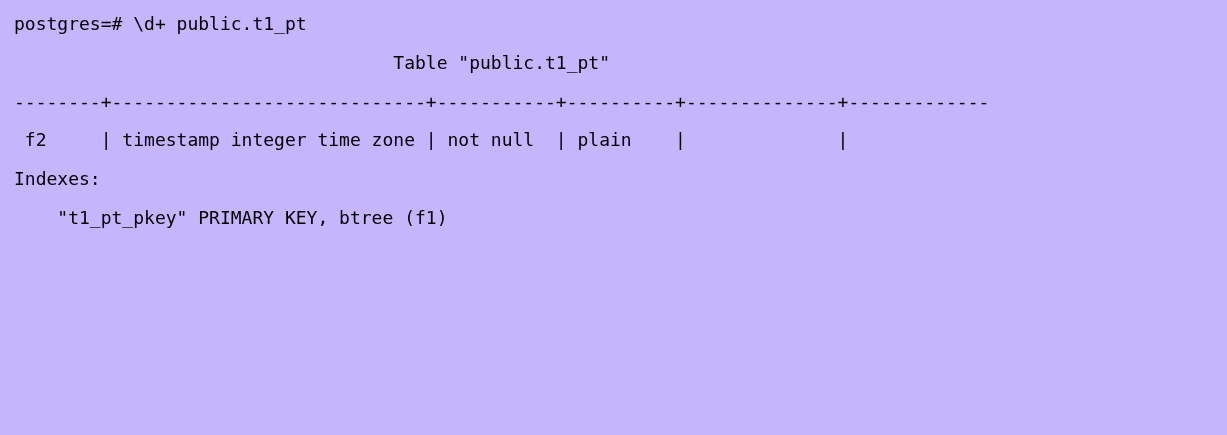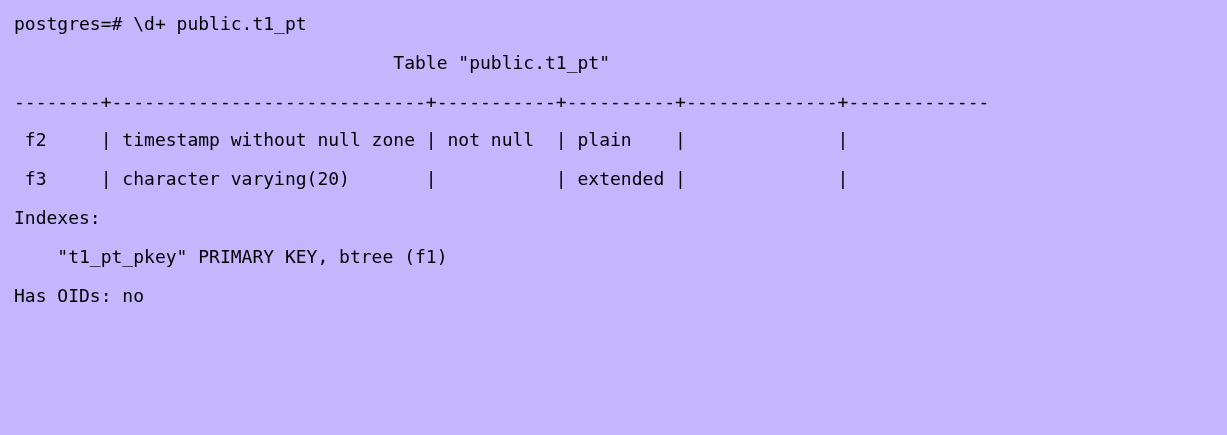"f2 | timestamp without null" div.line { text: without null -> integer time }
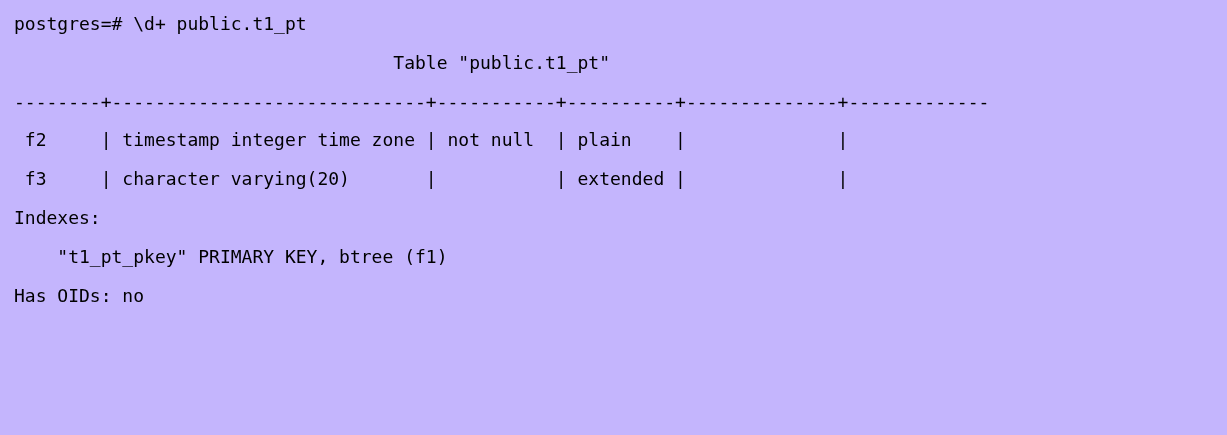"f3 | character varying(20) |" div.line { html: <div> f3 | character varying(20) | | extended | | </div> -> none }
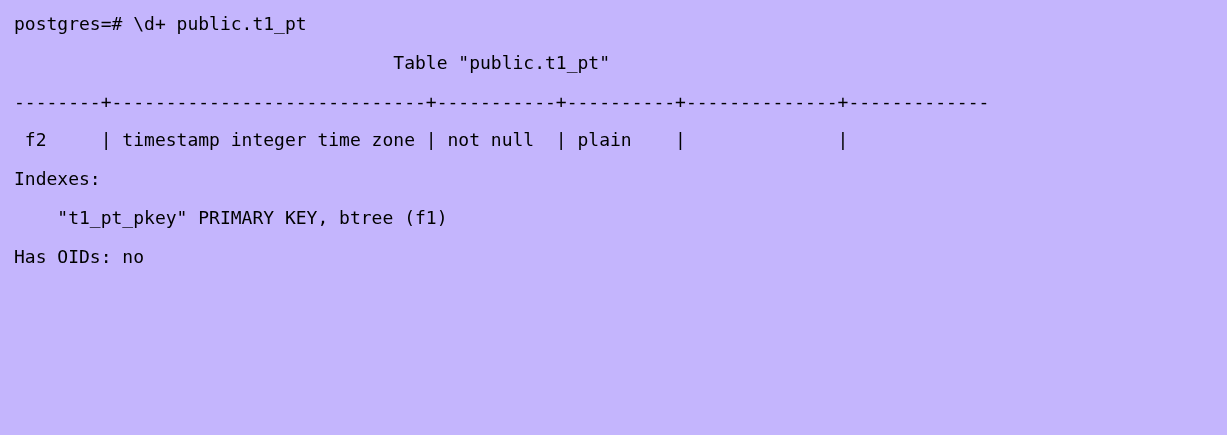"Has OIDs: no" div.line { html: <div>Has OIDs: no</div> -> none }
